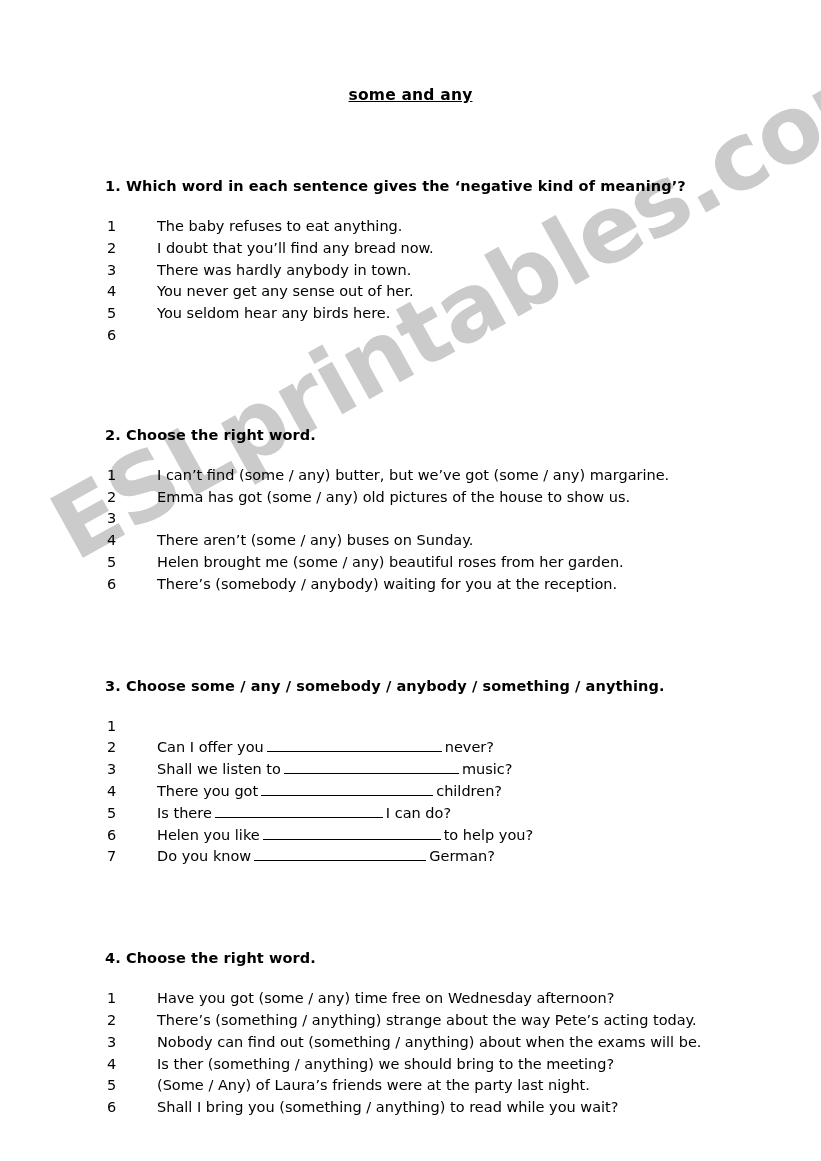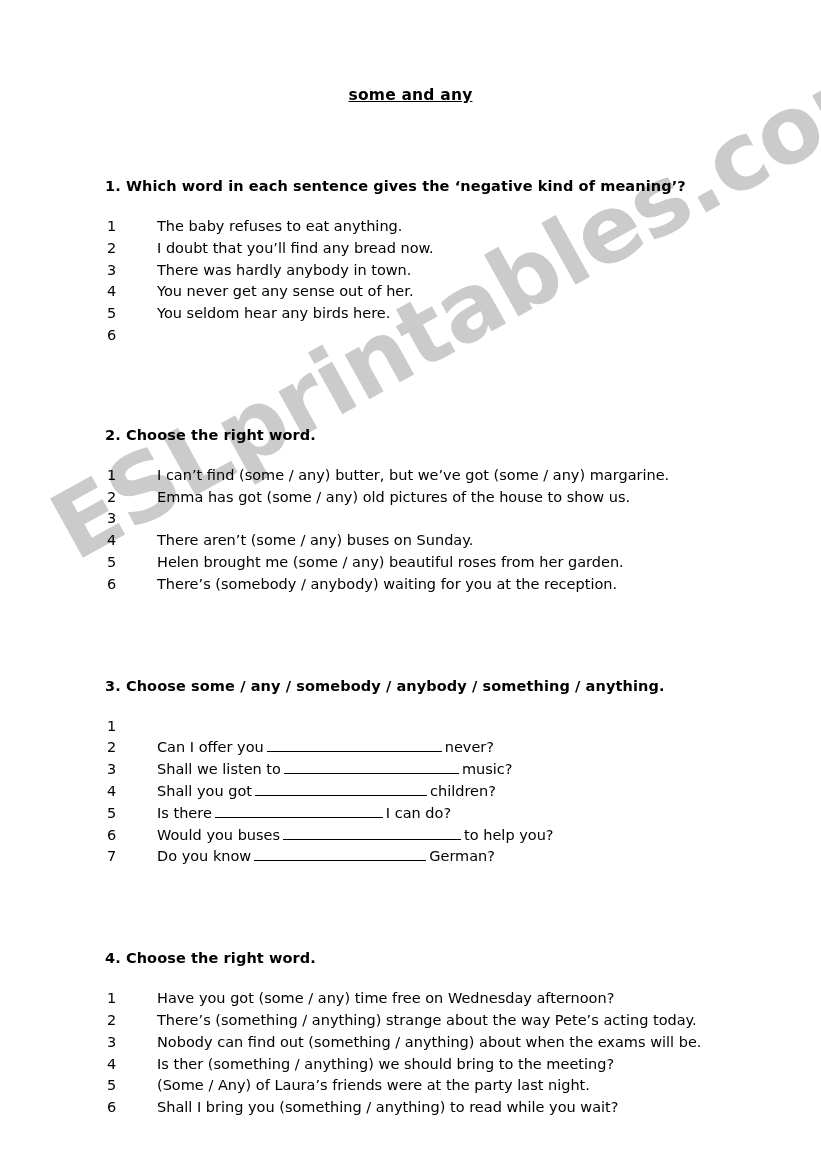"Shall you got" span { text: Shall -> There }
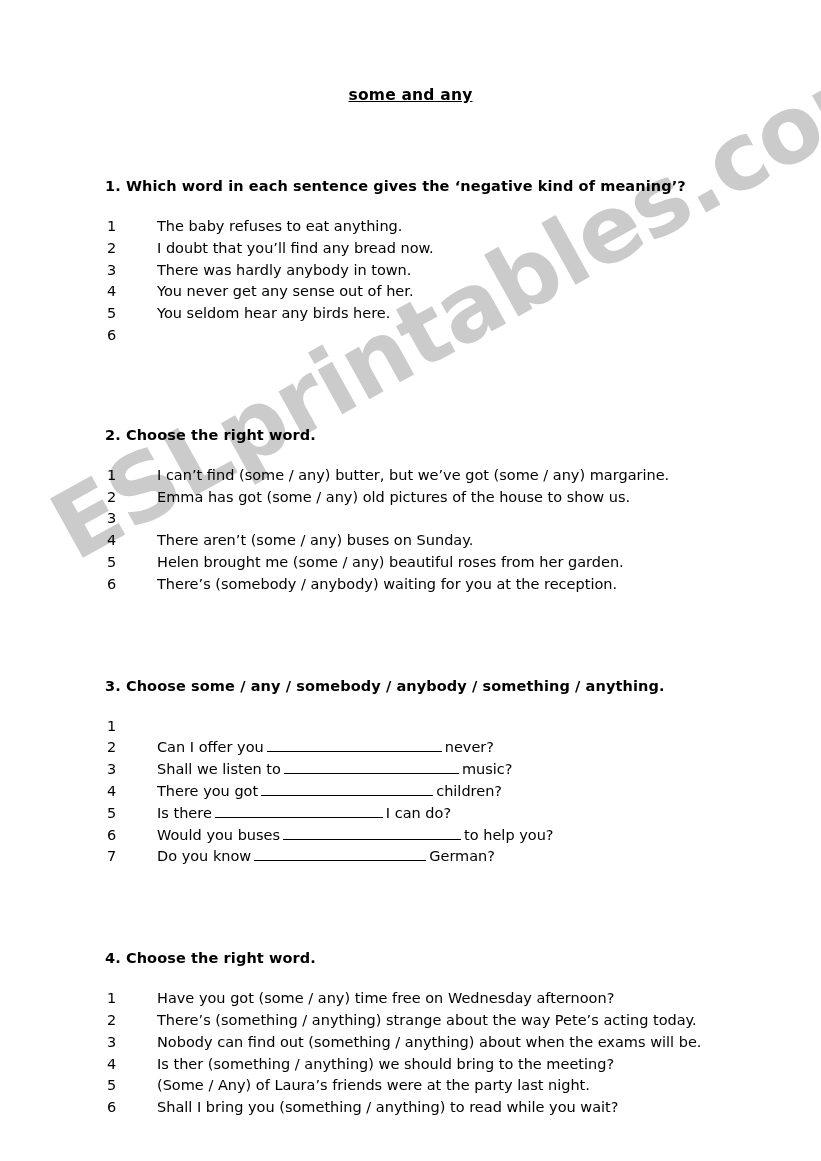"Would you buses" span { text: Would you buses -> Helen you like }
